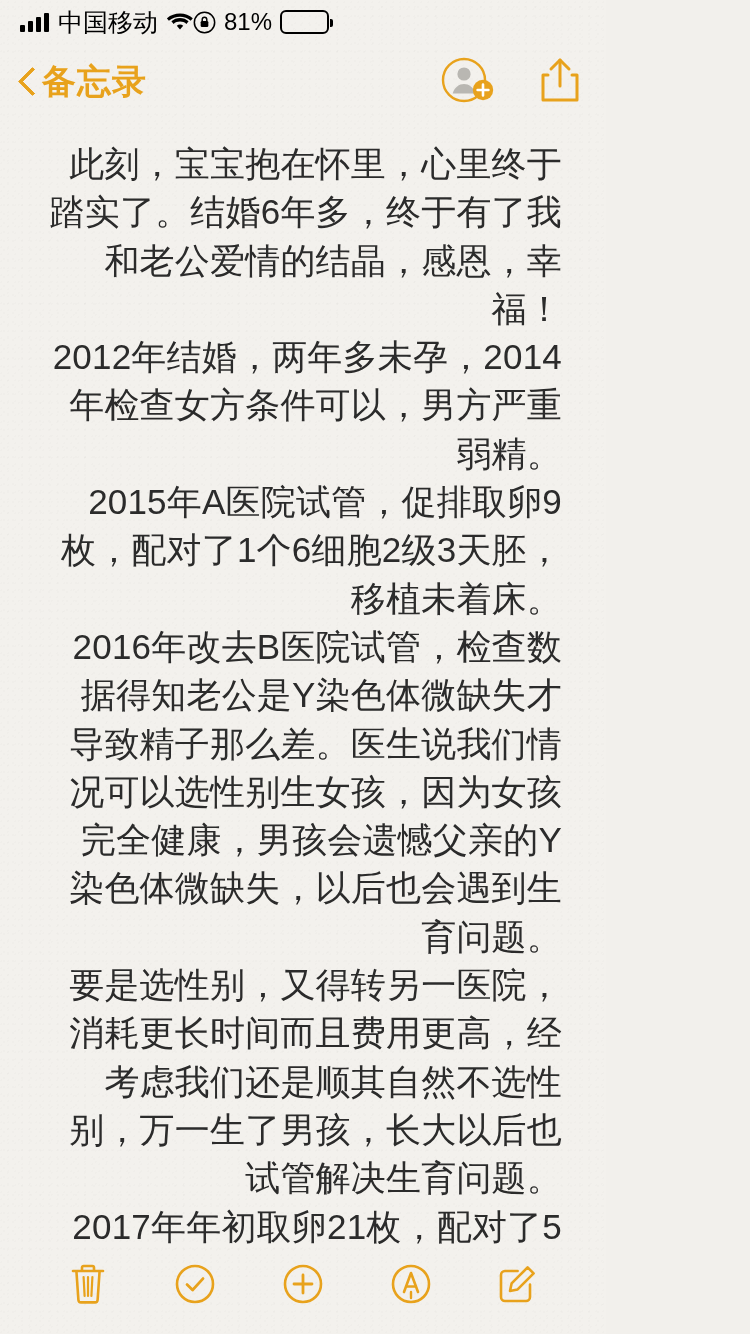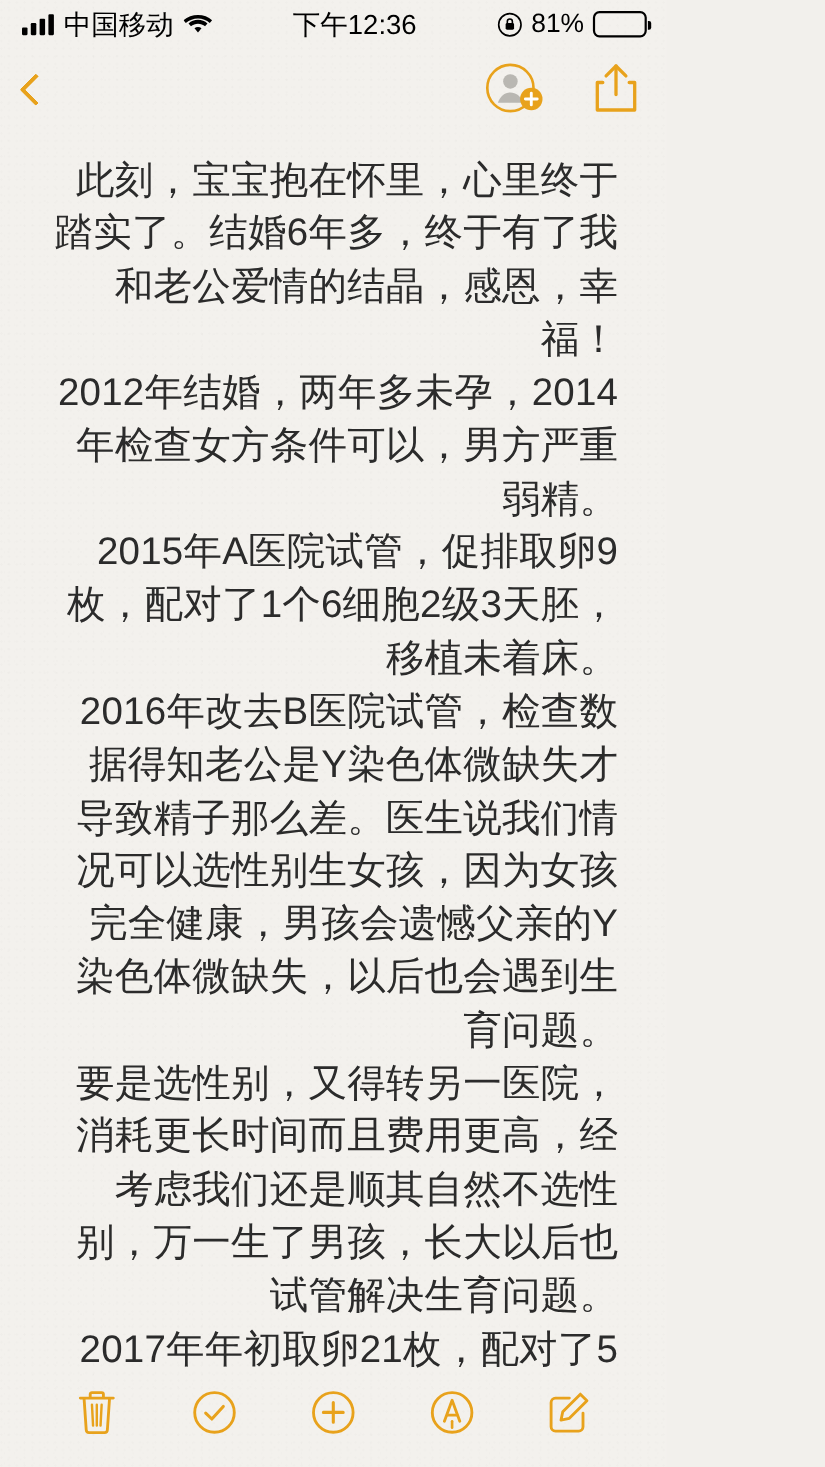"下午12:36" div.sb-center { html: <div>下午12:36</div> -> none }
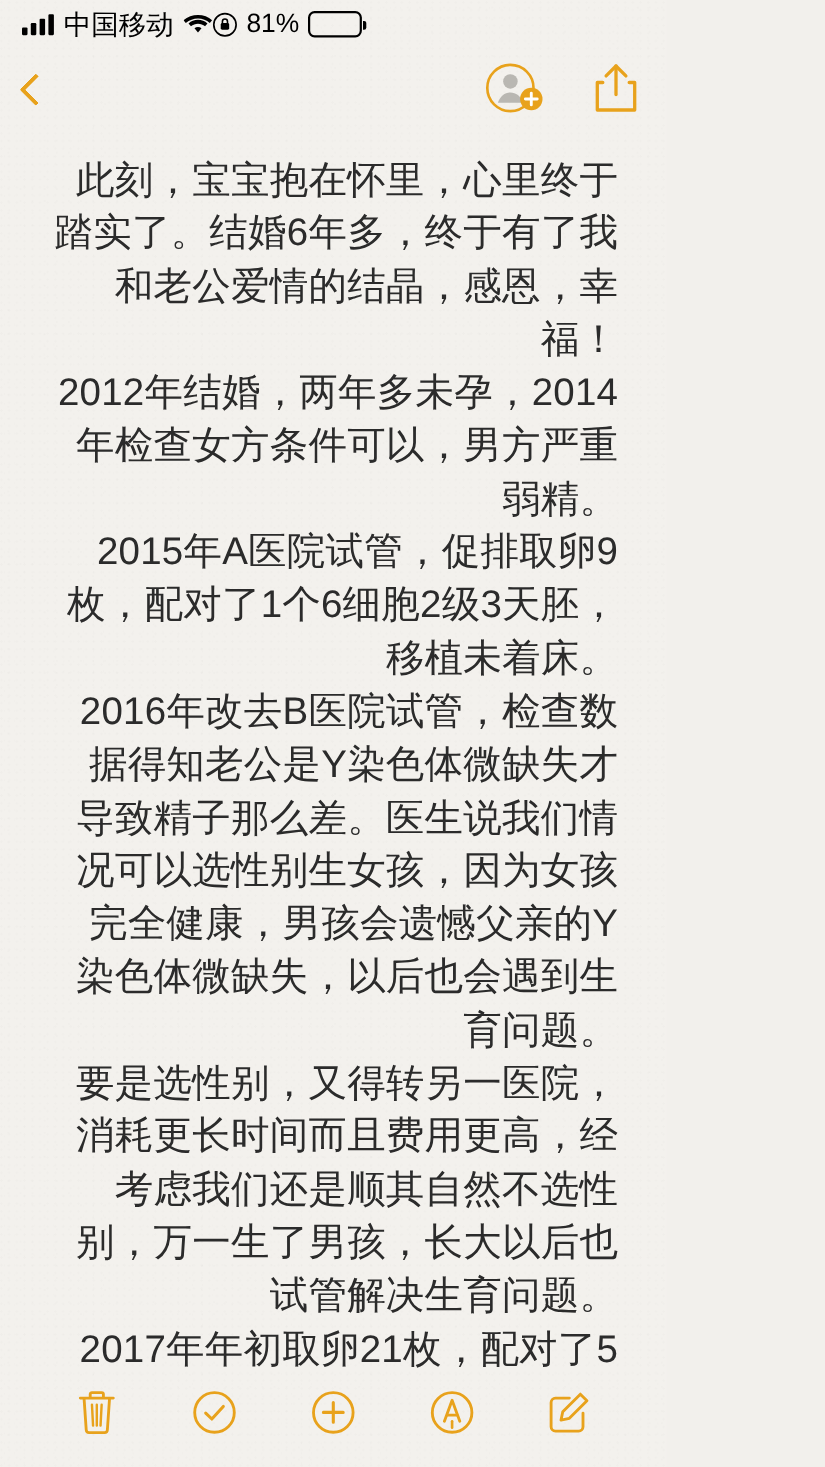"备忘录" span.nav-title { html: none -> <span>备忘录</span> }
